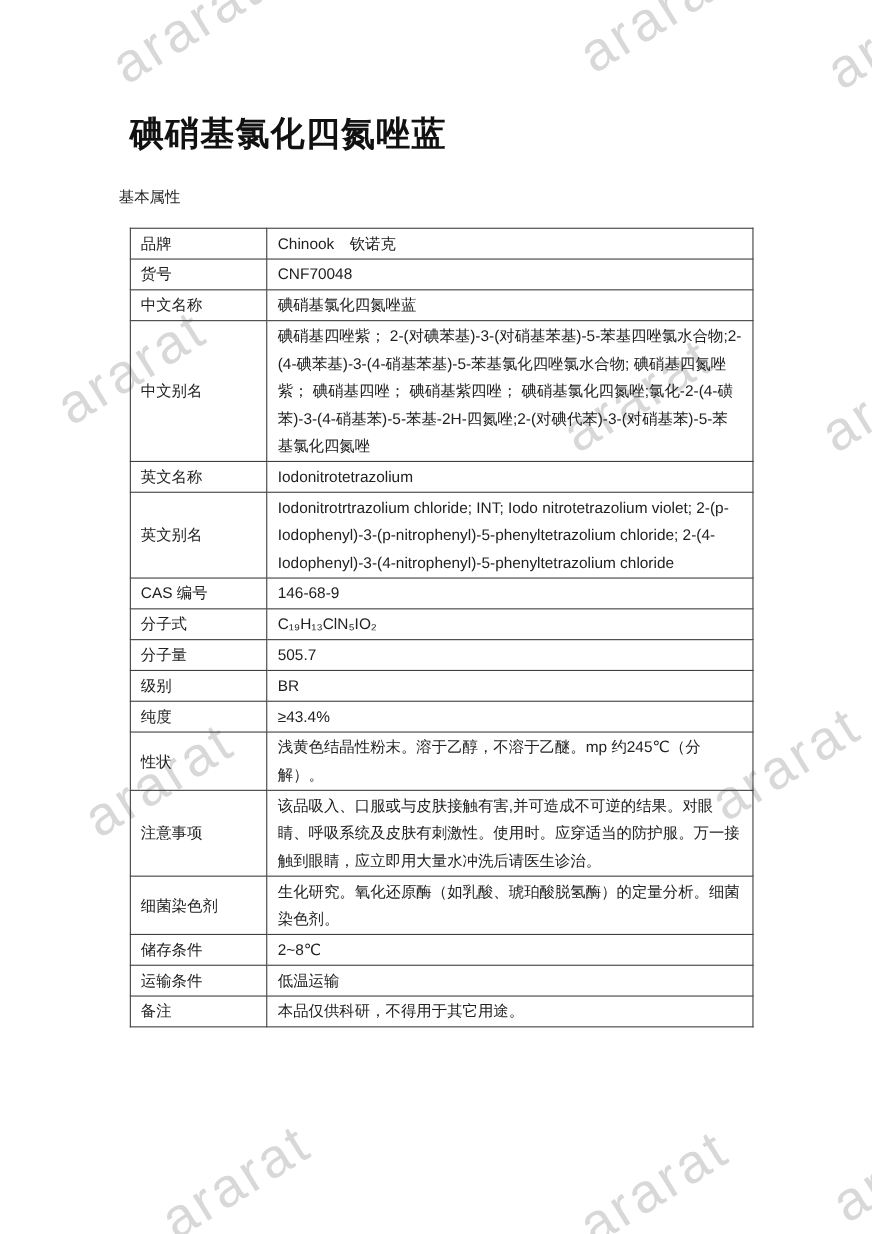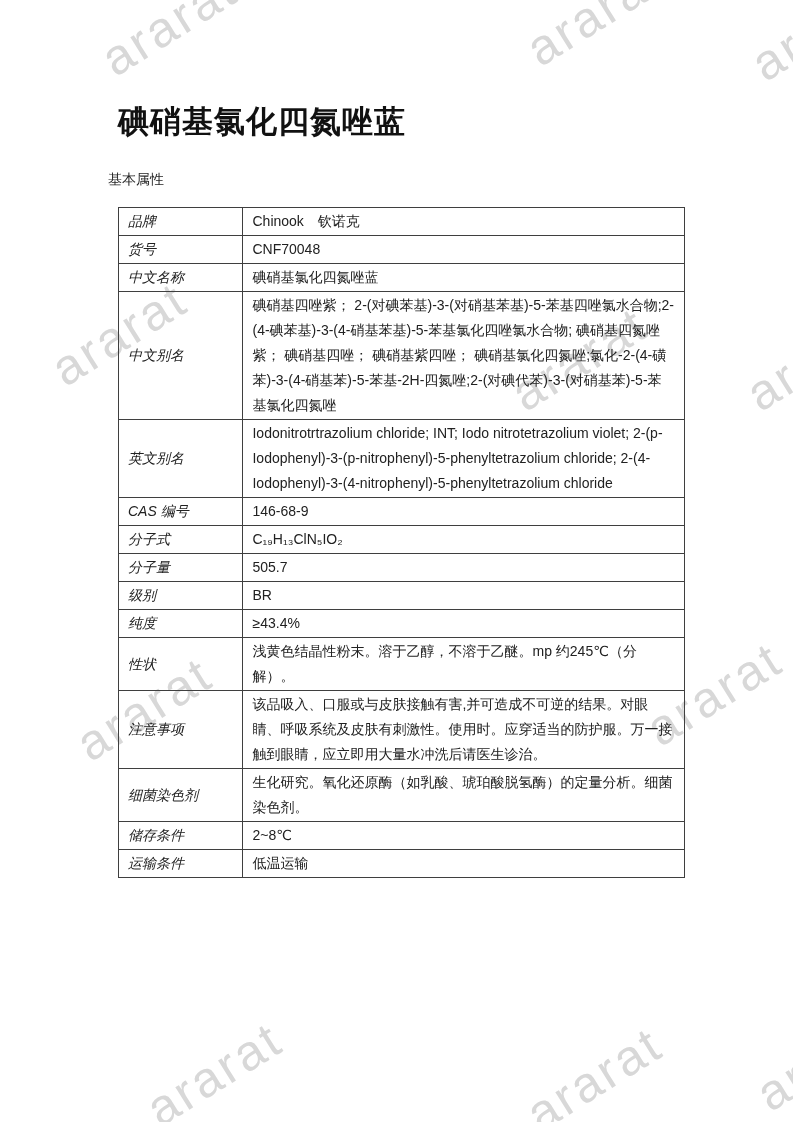"品牌" td.cell-label { font-style: italic -> none }
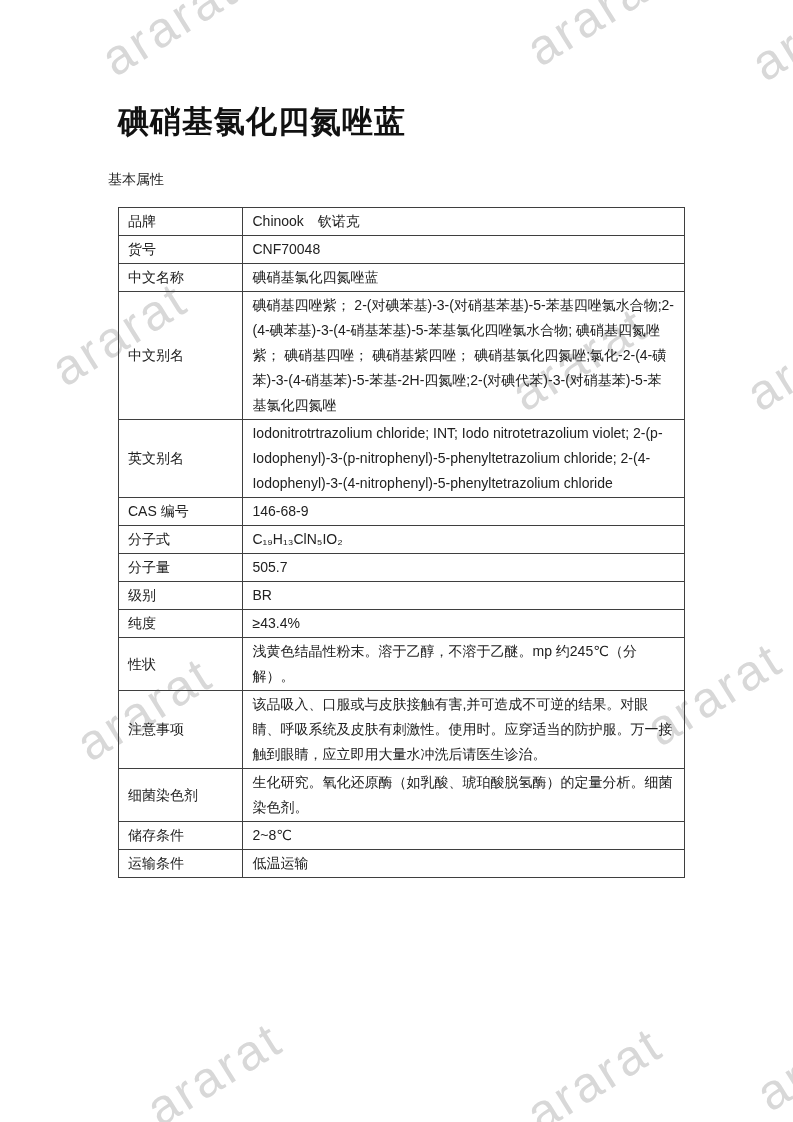"英文名称" tr { html: none -> <tr> <td>英文名称</td> <td>Iodonitrotetrazolium</td> </tr> }
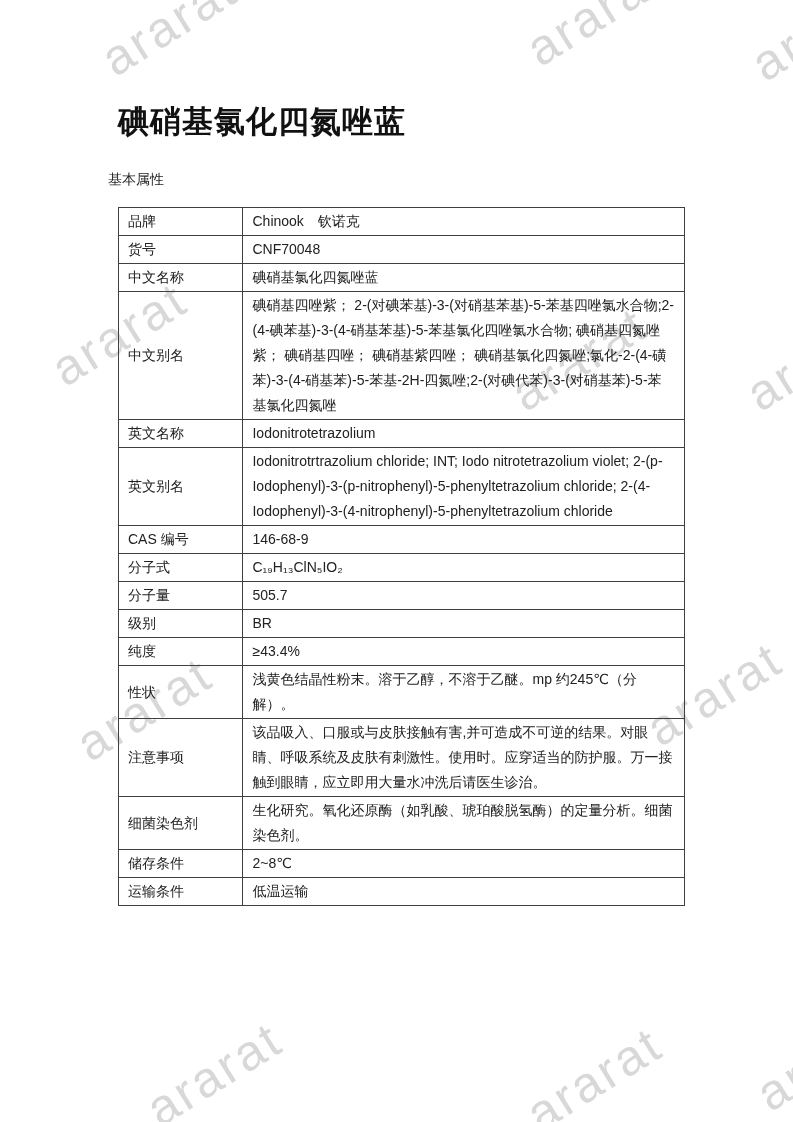"备注" tr { html: none -> <tr> <td>备注</td> <td>本品仅供科研，不得用于其它用途。</td> </tr> }
